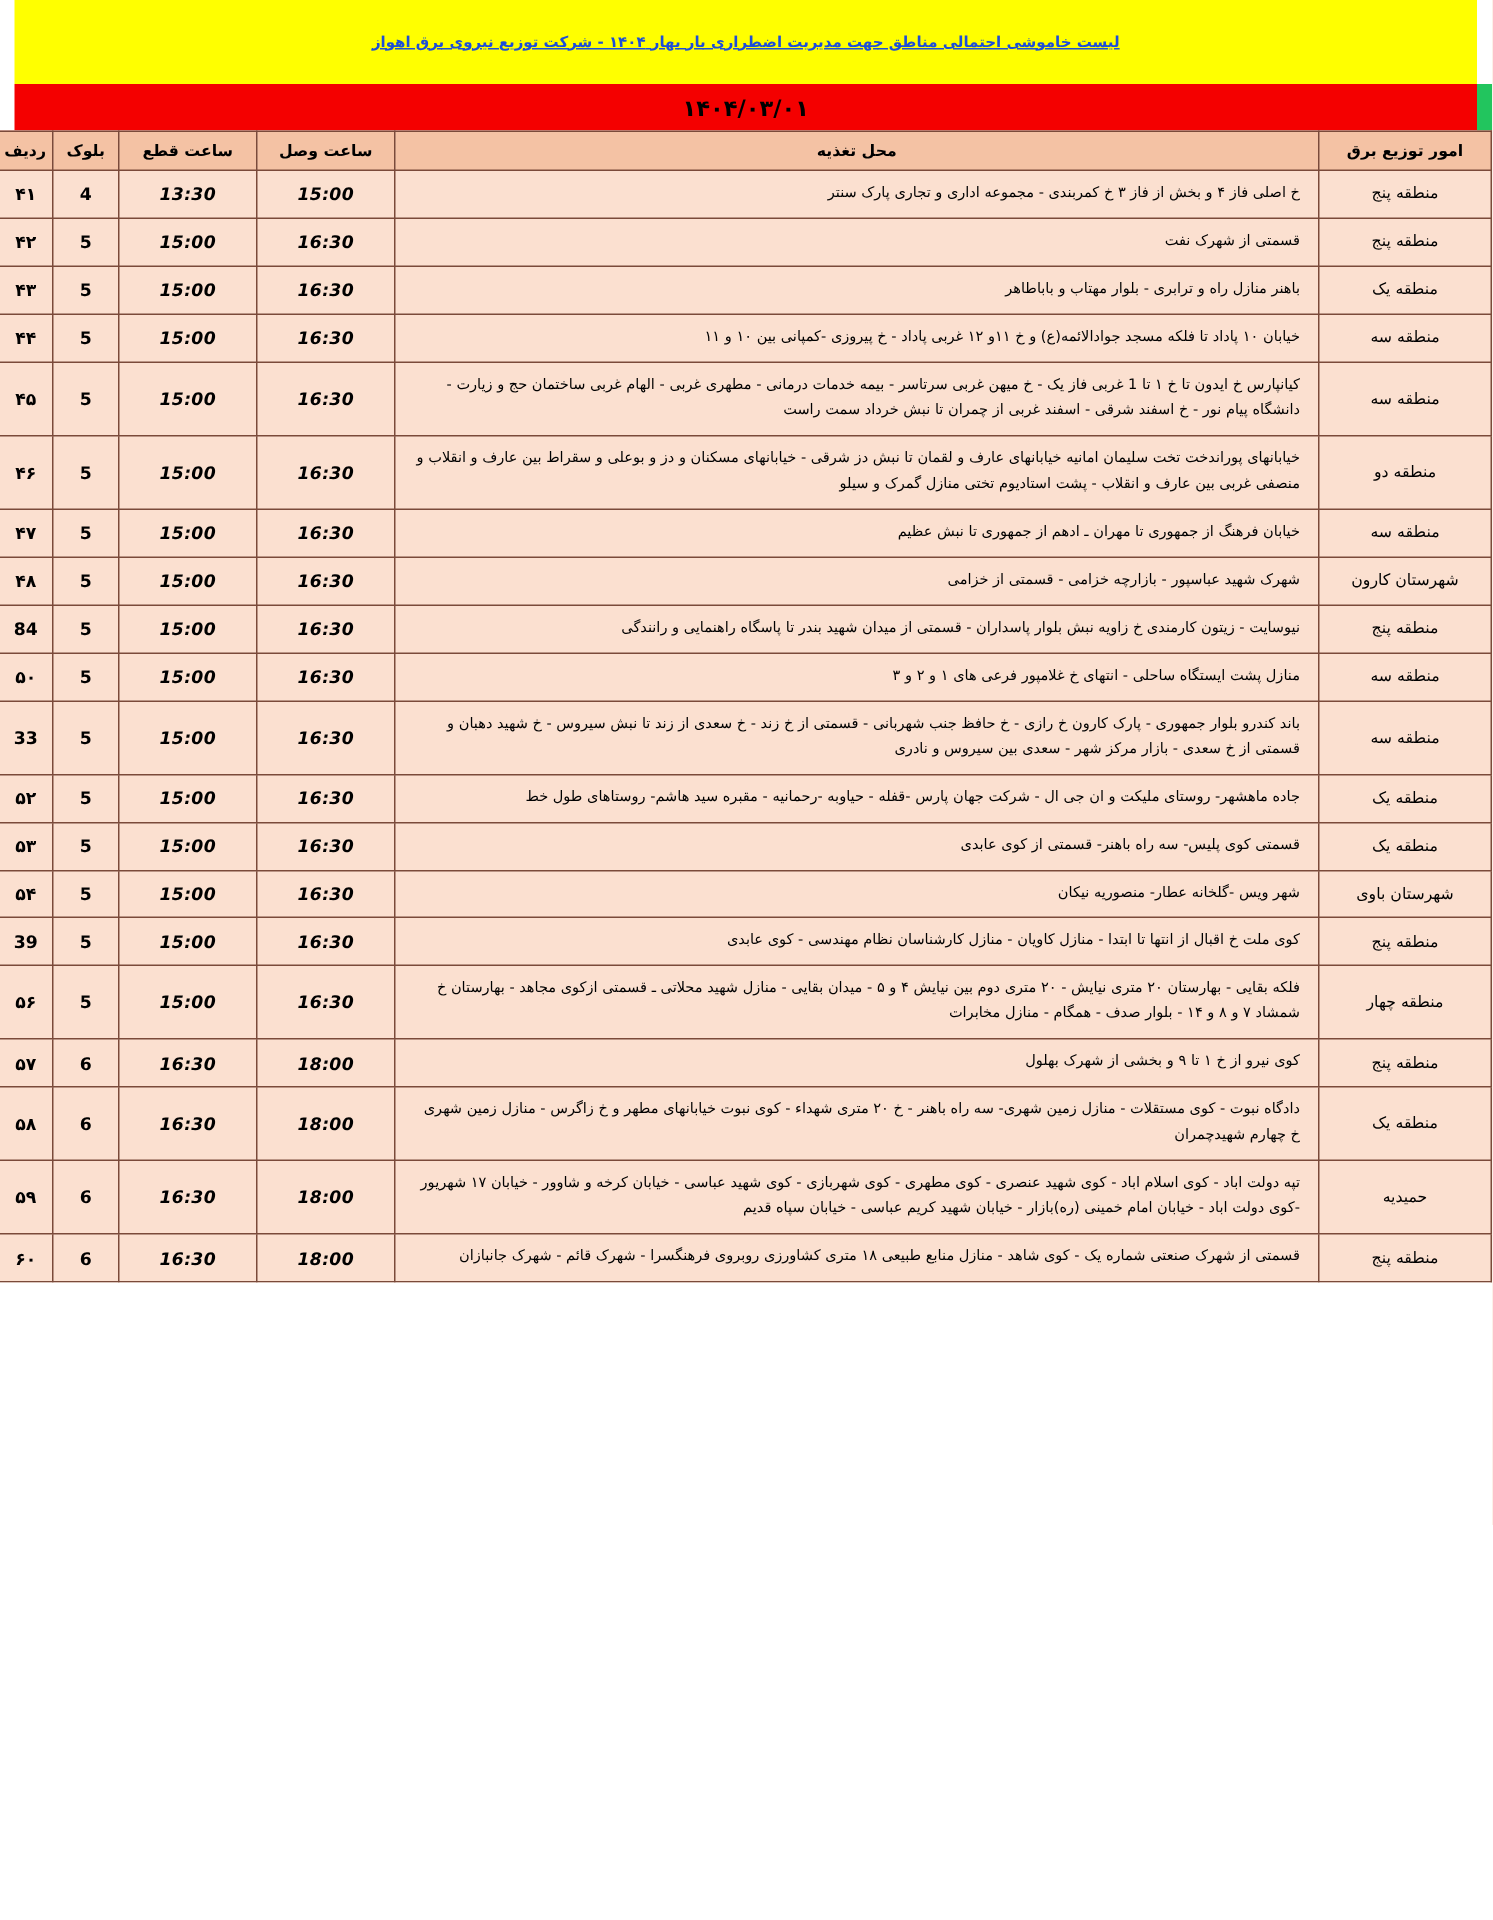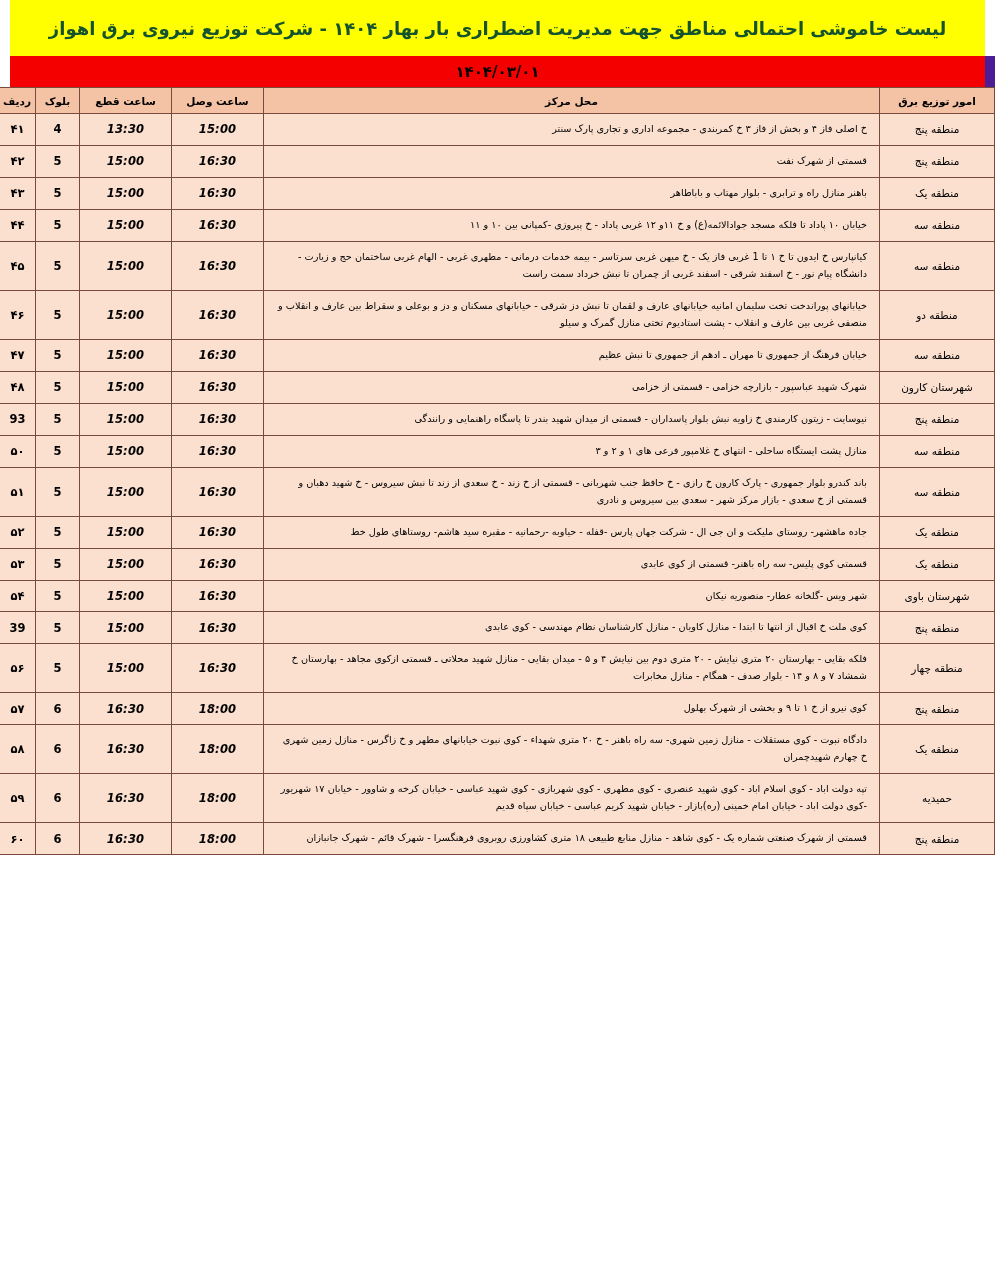"لیست خاموشی احتمالی مناطق جهت" .title-bar .title-text { color: #14532d -> #1d4ed8; font-size: 18px -> 10px; text-decoration: none -> underline }
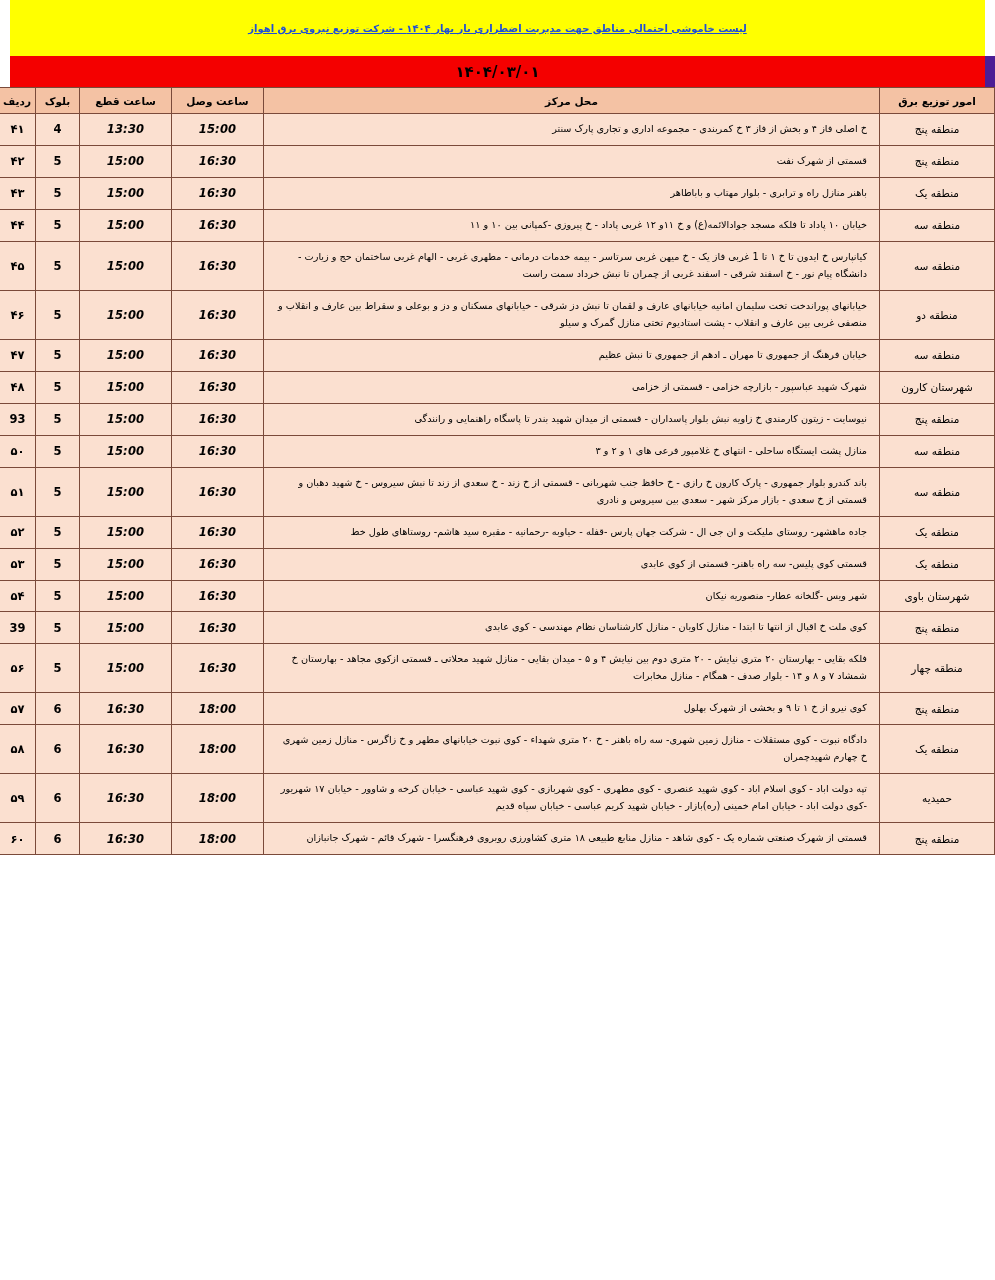"۱۴۰۴/۰۳/۰۱" .date-bar { border-right: 10px solid #4c1d95 -> 10px solid #22c55e }
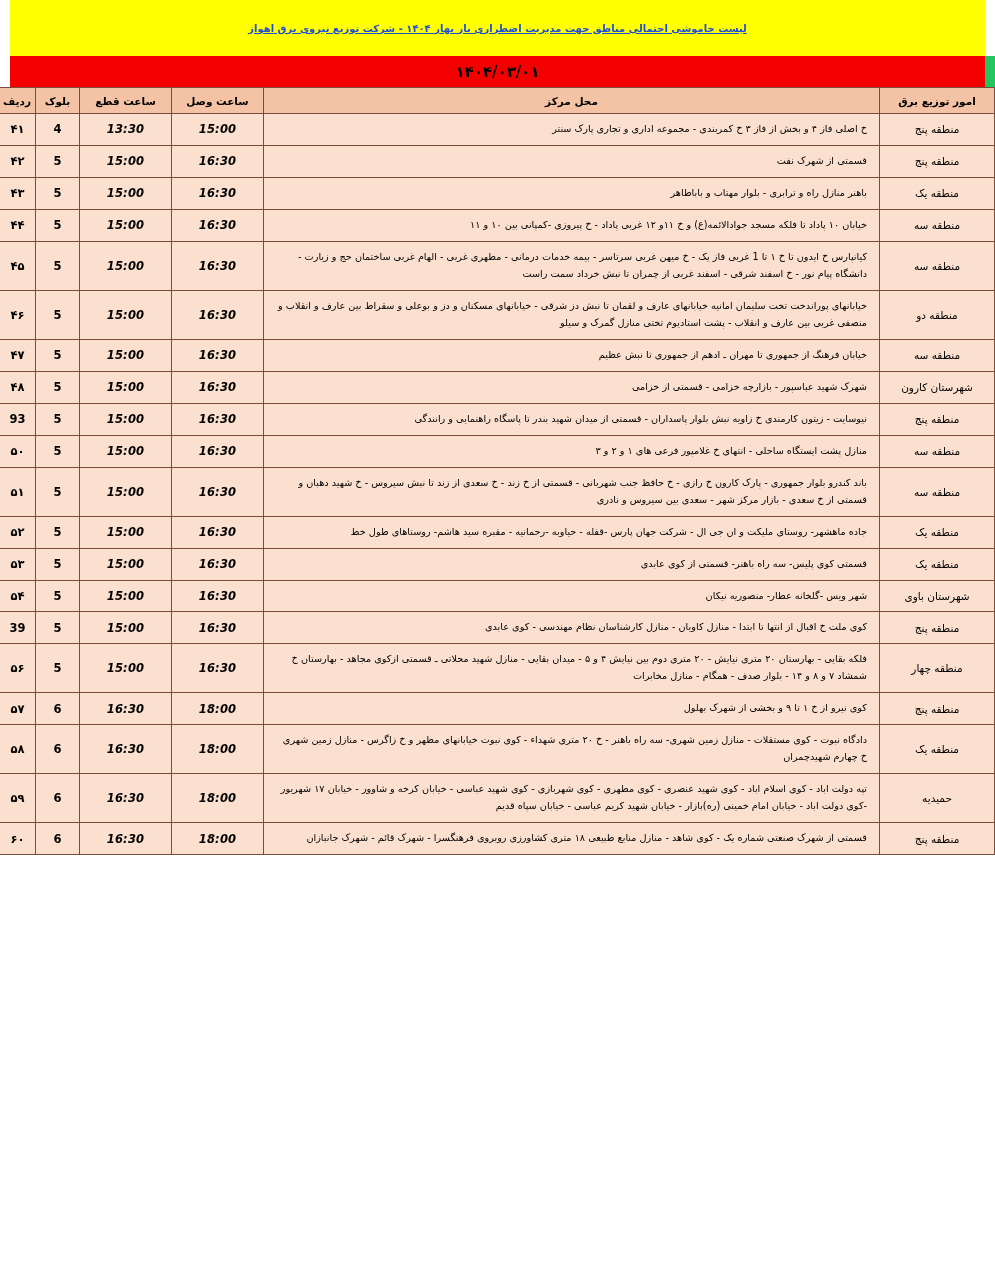"محل مرکز" th { text: مرکز -> تغذیه }
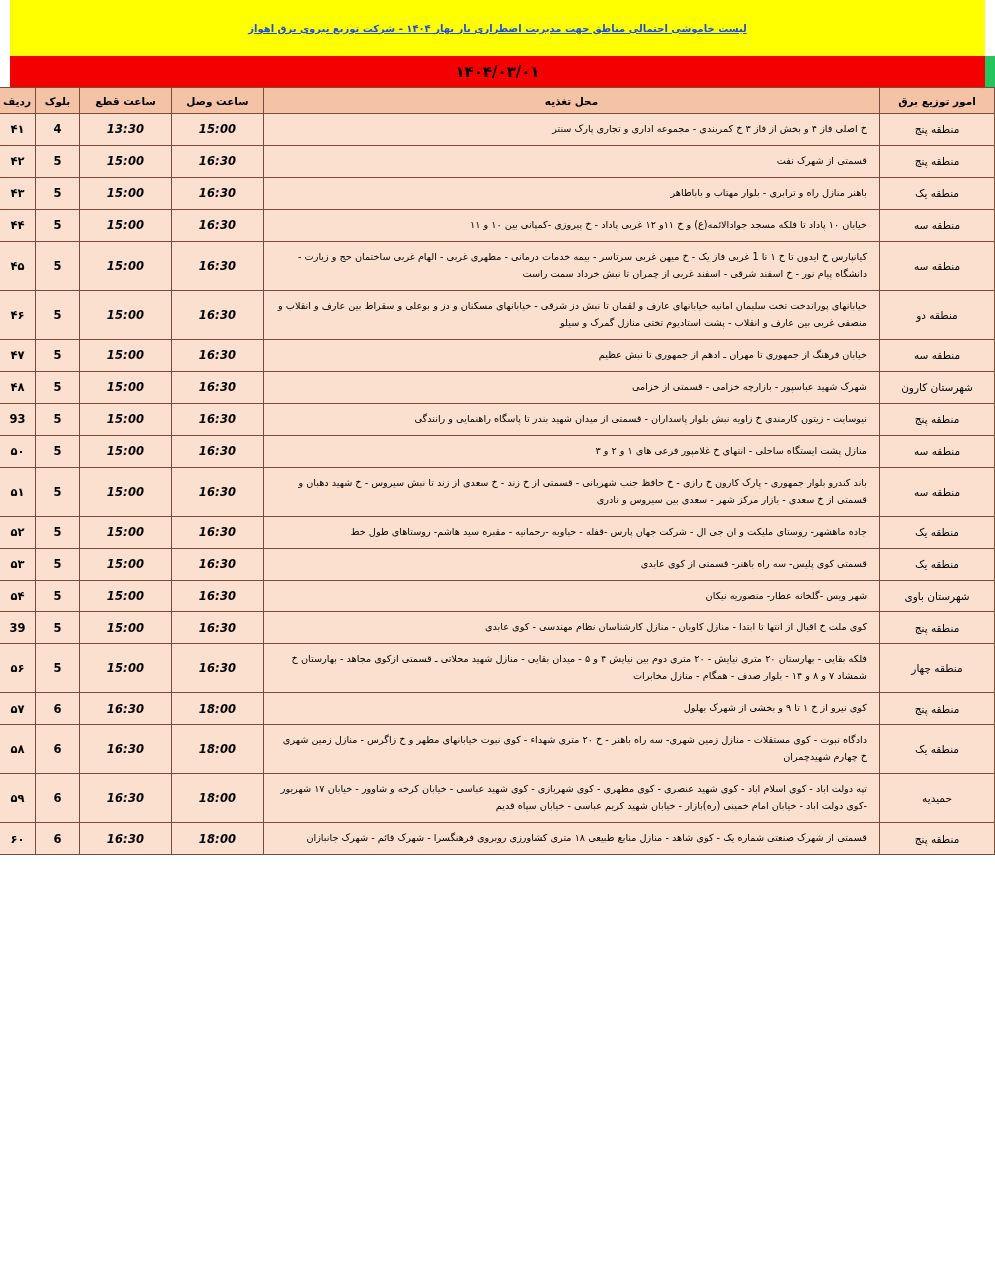"93" td.num { text: 93 -> 84 }
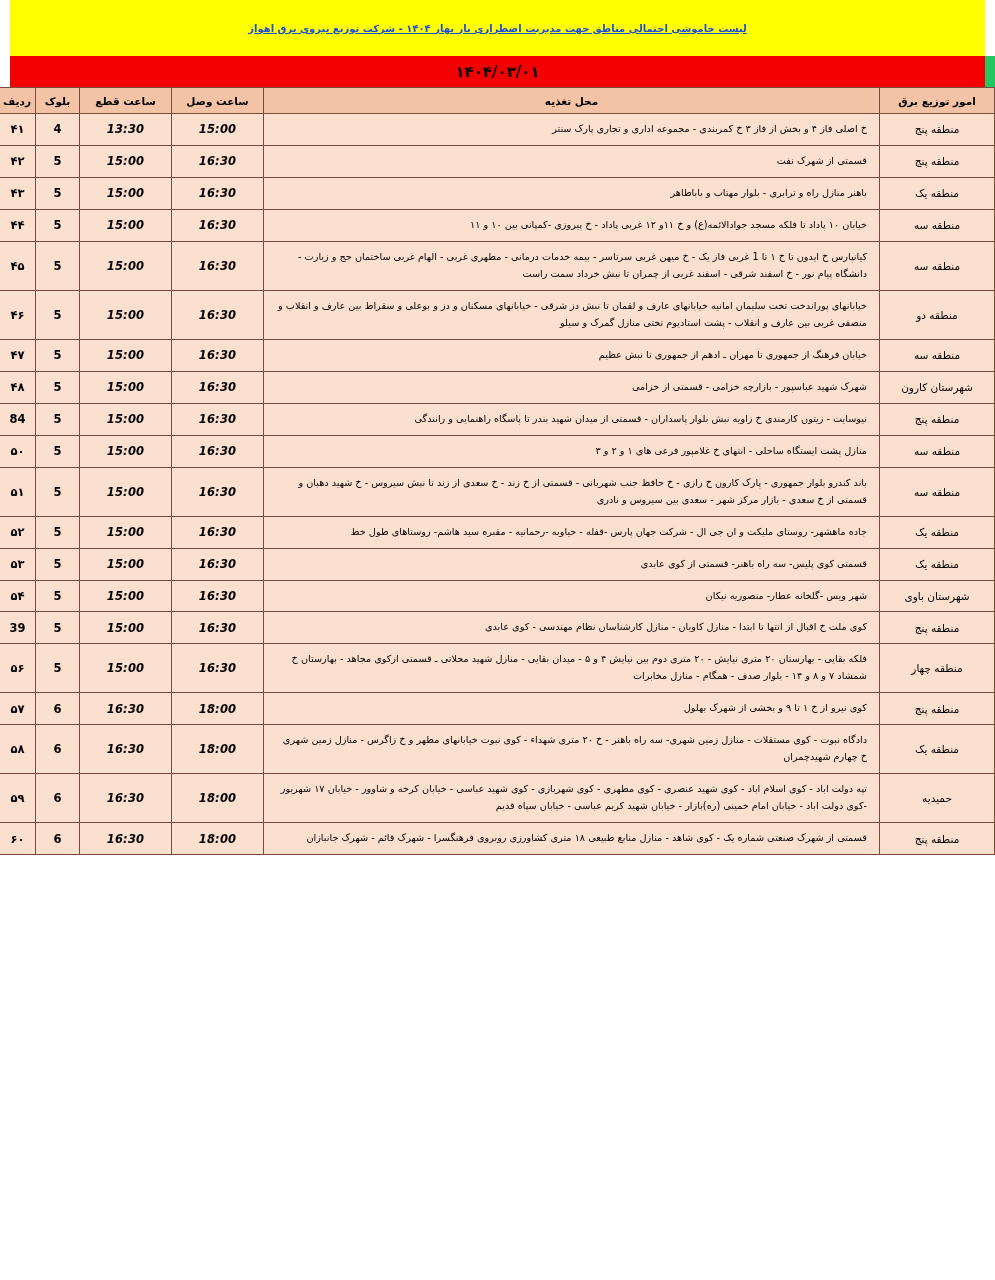"۵۱" td.num { text: ۵۱ -> 33 }
